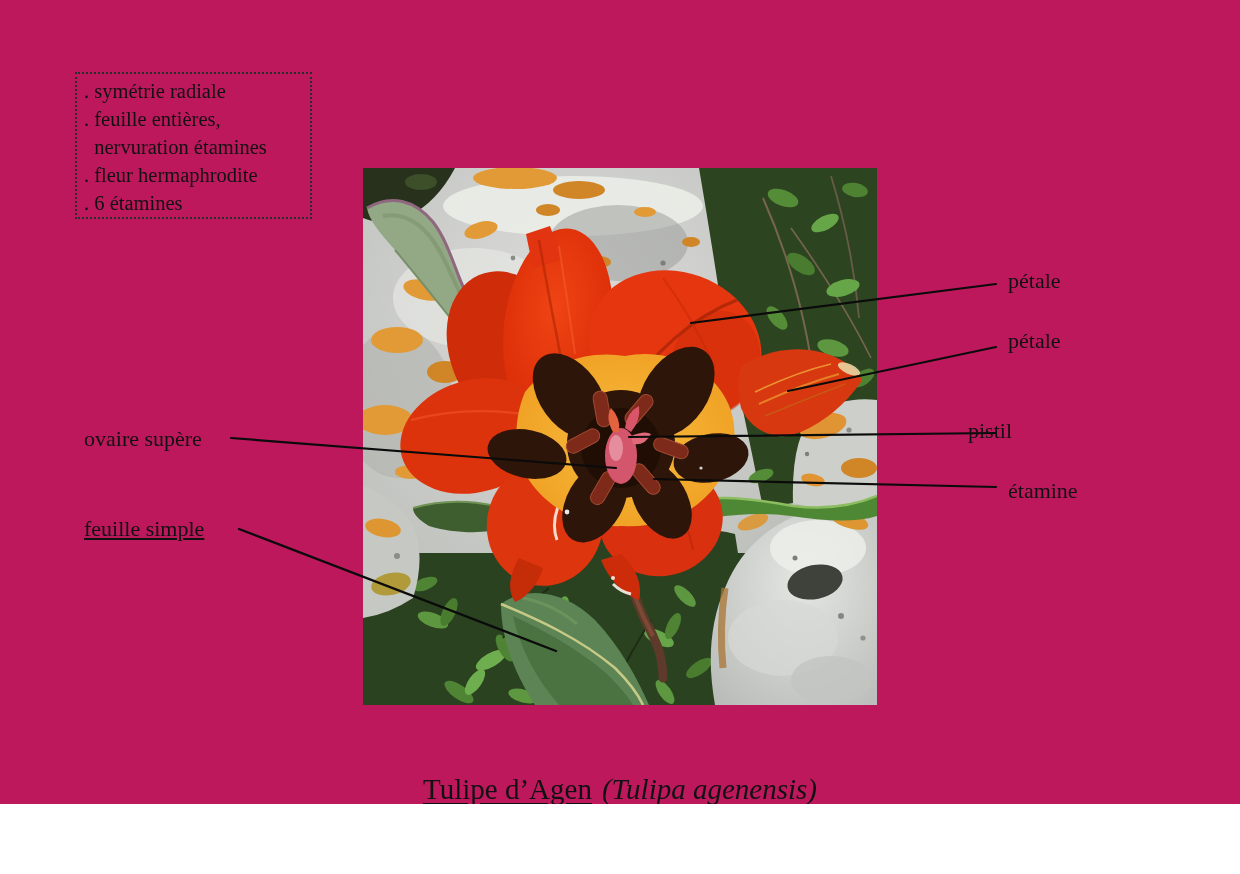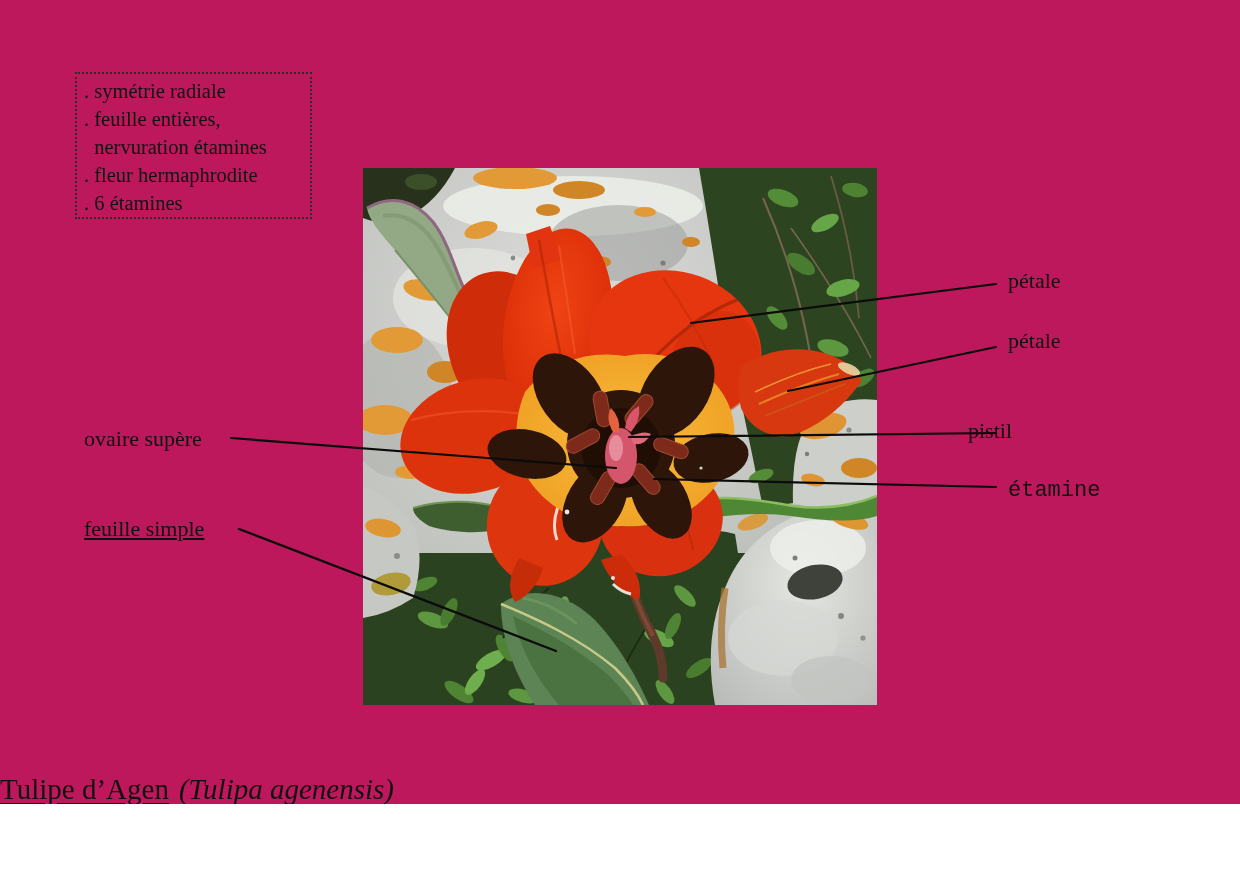"étamine" .lbl-etamine { font-family: Liberation Mono, monospace -> none }
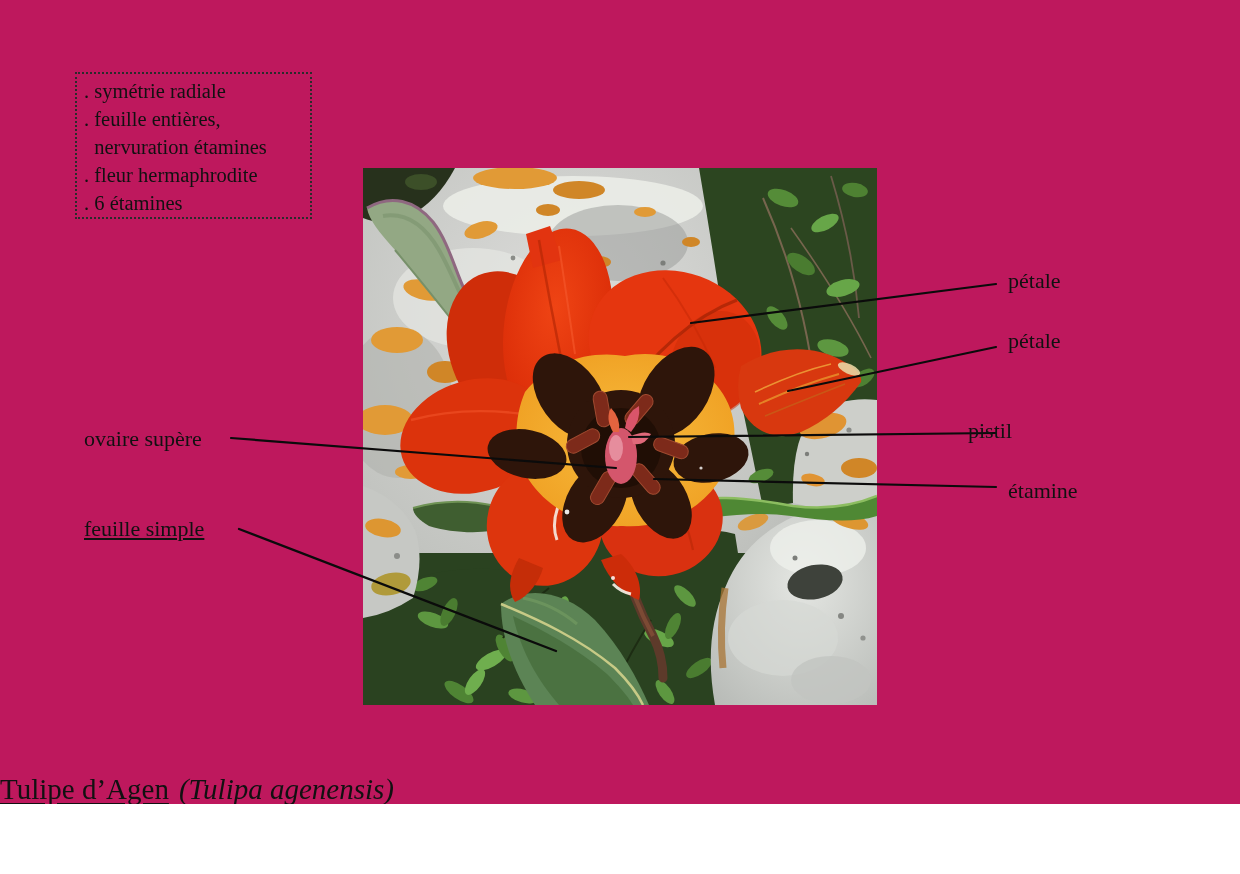"Tulipe d’Agen (Tulipa agenensis)" .fig-title { text-align: left -> center }
